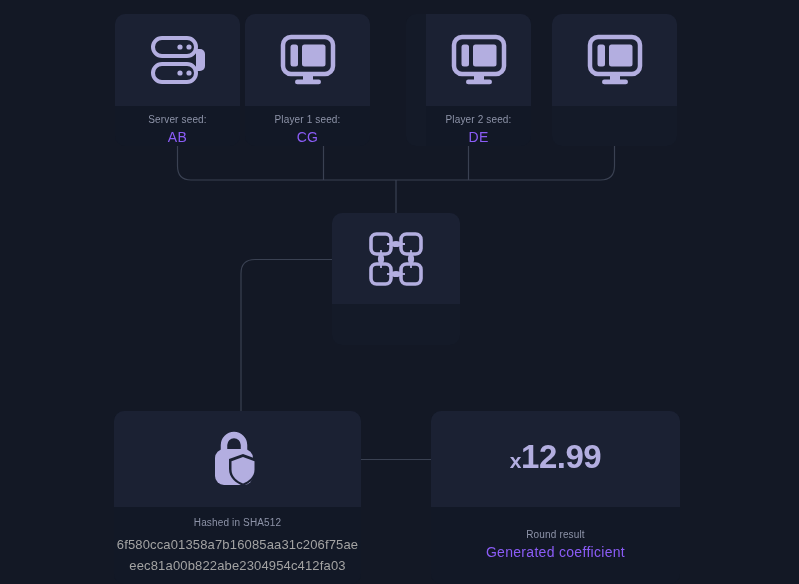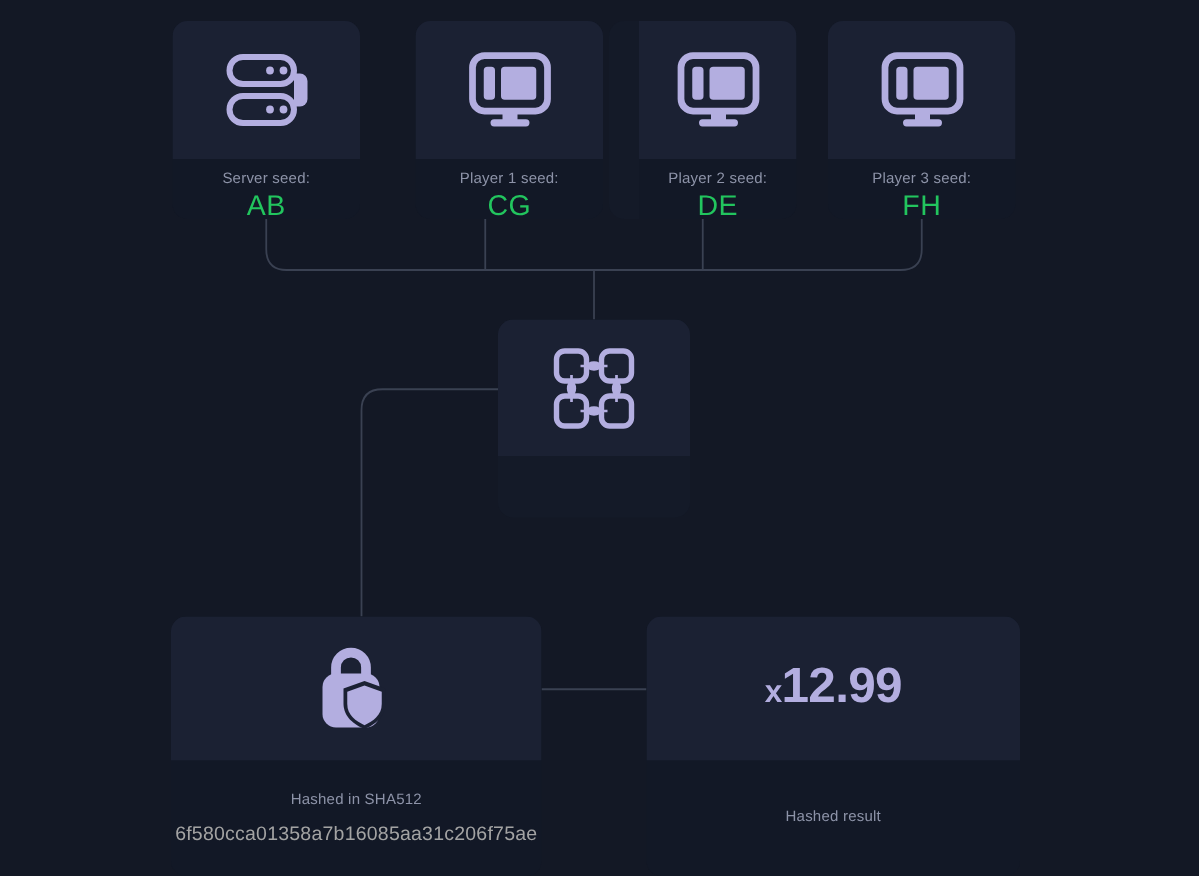"Player 1 seed:" #card-player1 { left: 277px -> 245px }
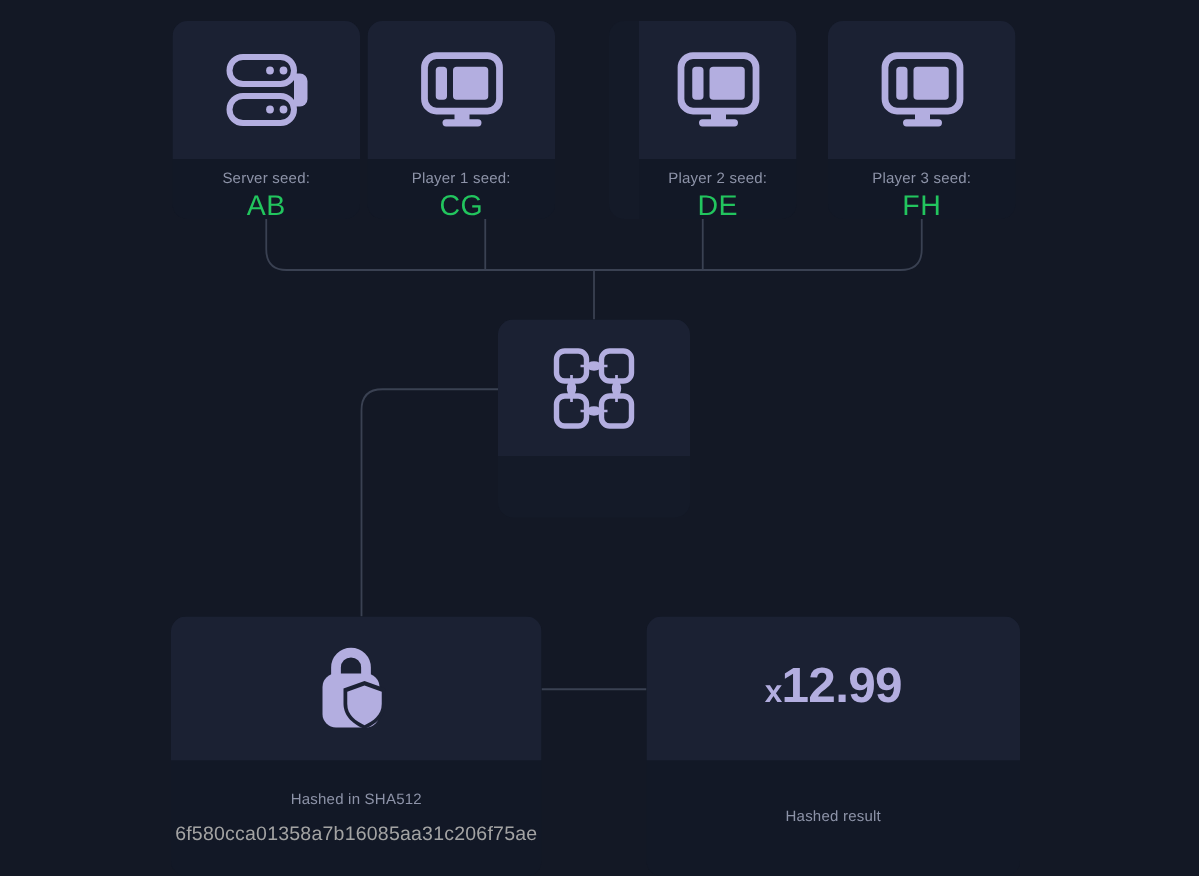"Player 3 seed:" div.card-body { html: <div> <div>Player 3 seed:</div> <div>FH</div> </div> -> none }
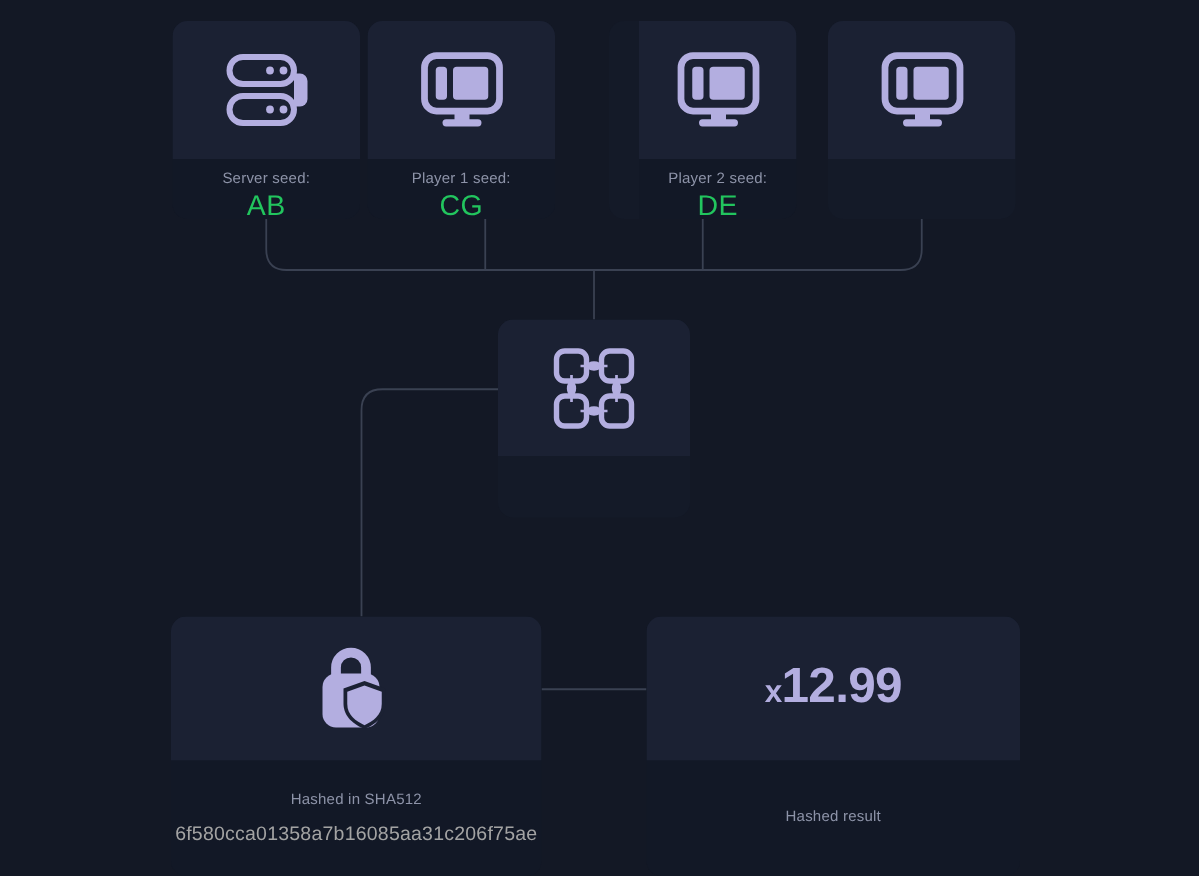"AB" .card-value { color: #22c55e -> #8b5cf6; font-size: 19px -> 14px }
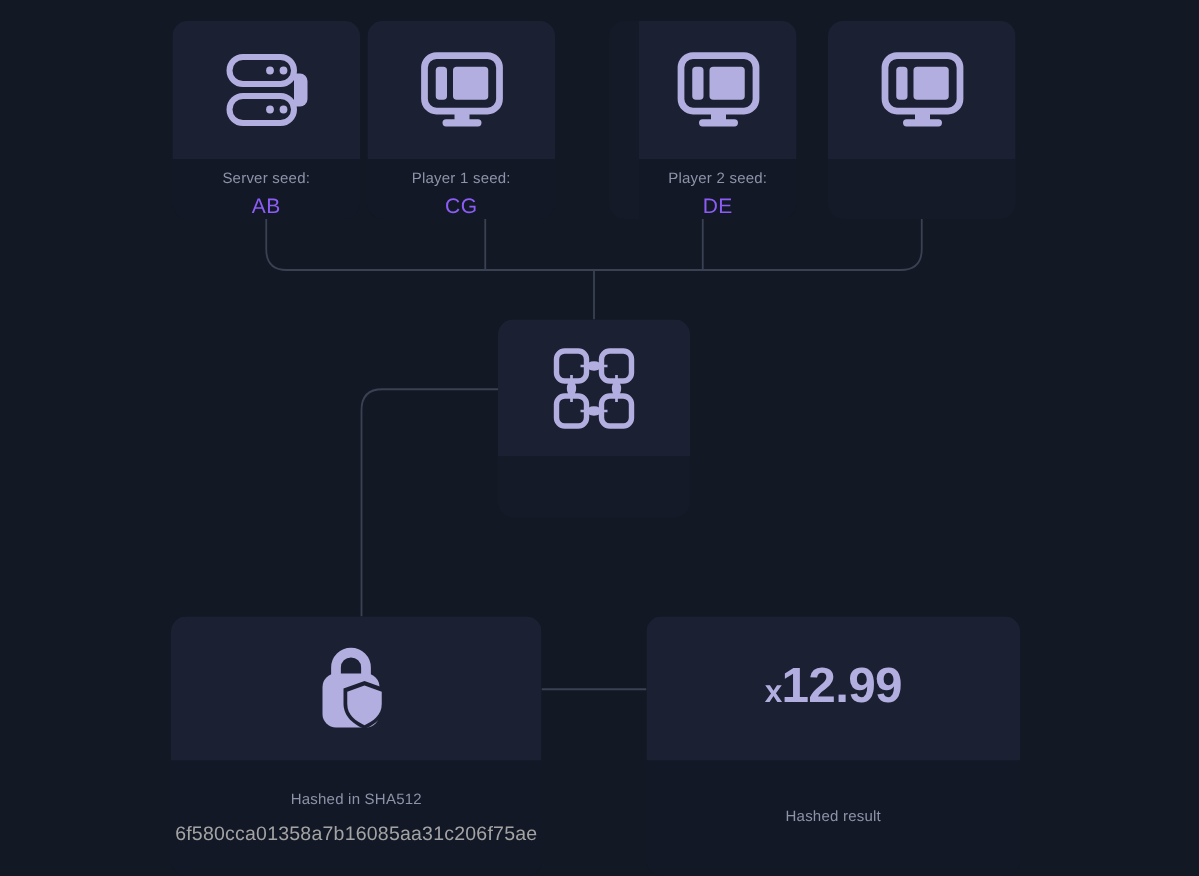"Hashed result" div.card-label { text: Hashed -> Round }
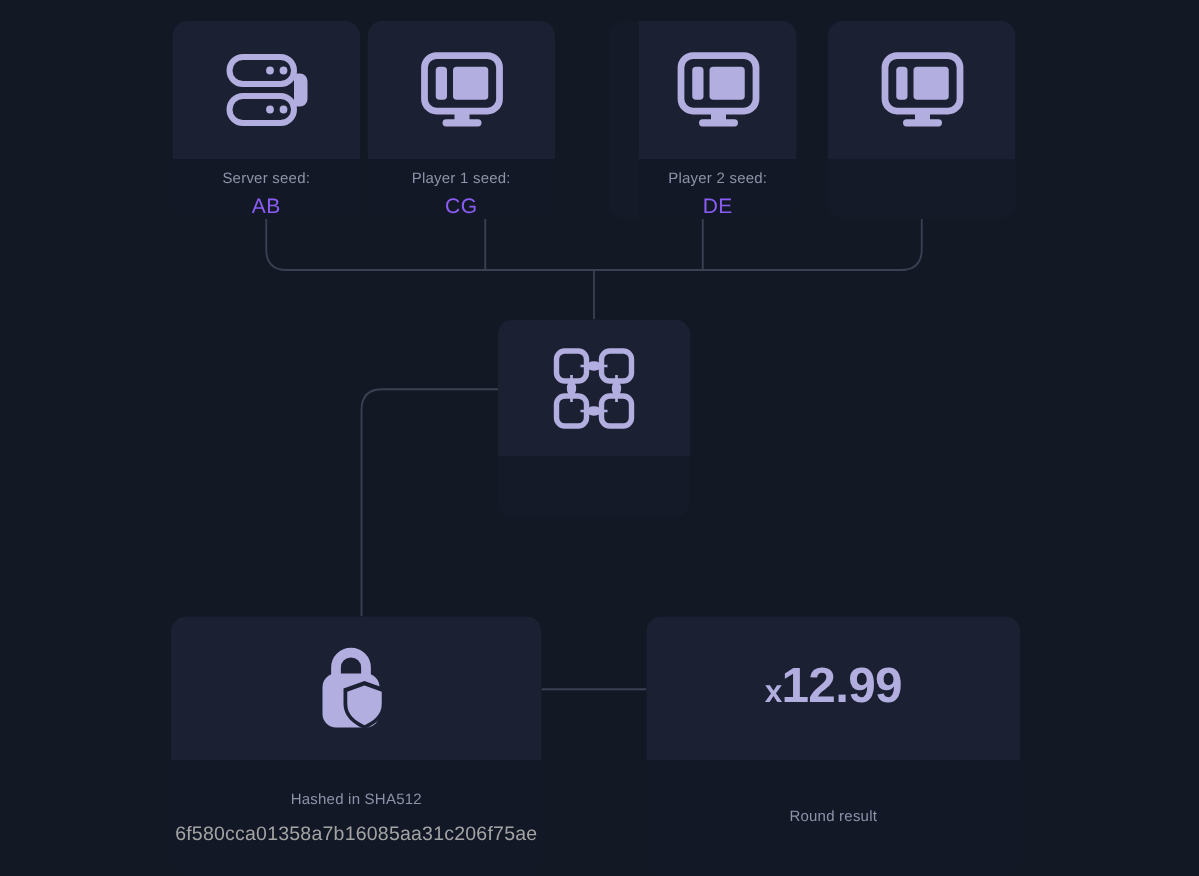"Generated coefficient" div.card-value { html: none -> <div>Generated coefficient</div> }
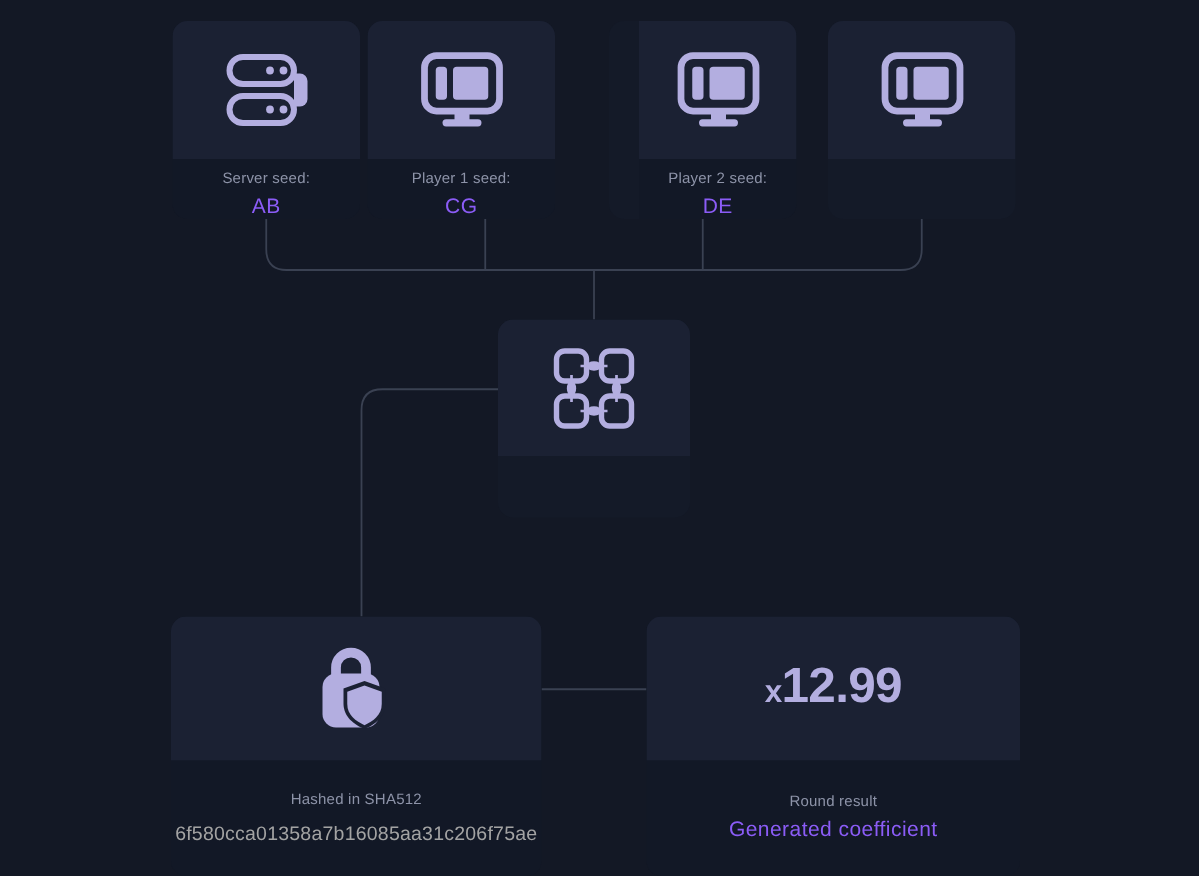"eec81a00b822abe2304954c412fa03" div.hash-line { html: none -> <div>eec81a00b822abe2304954c412fa03</div> }
